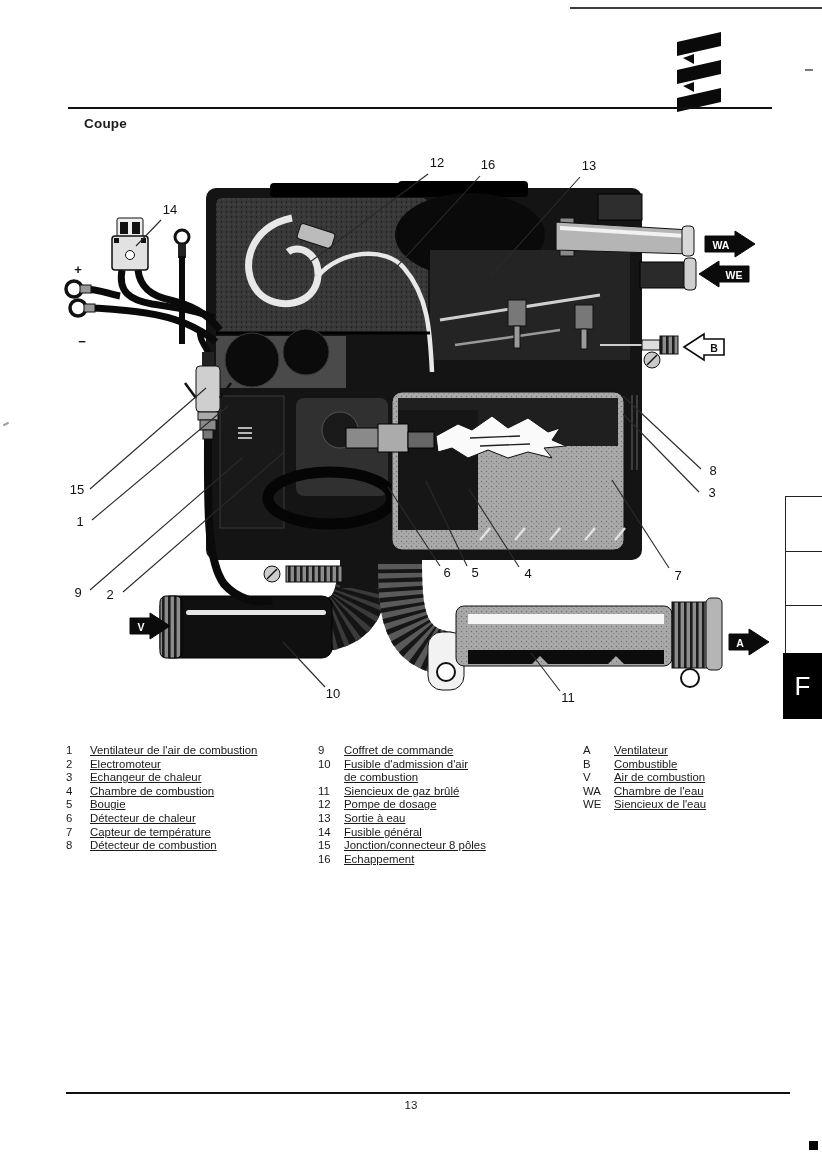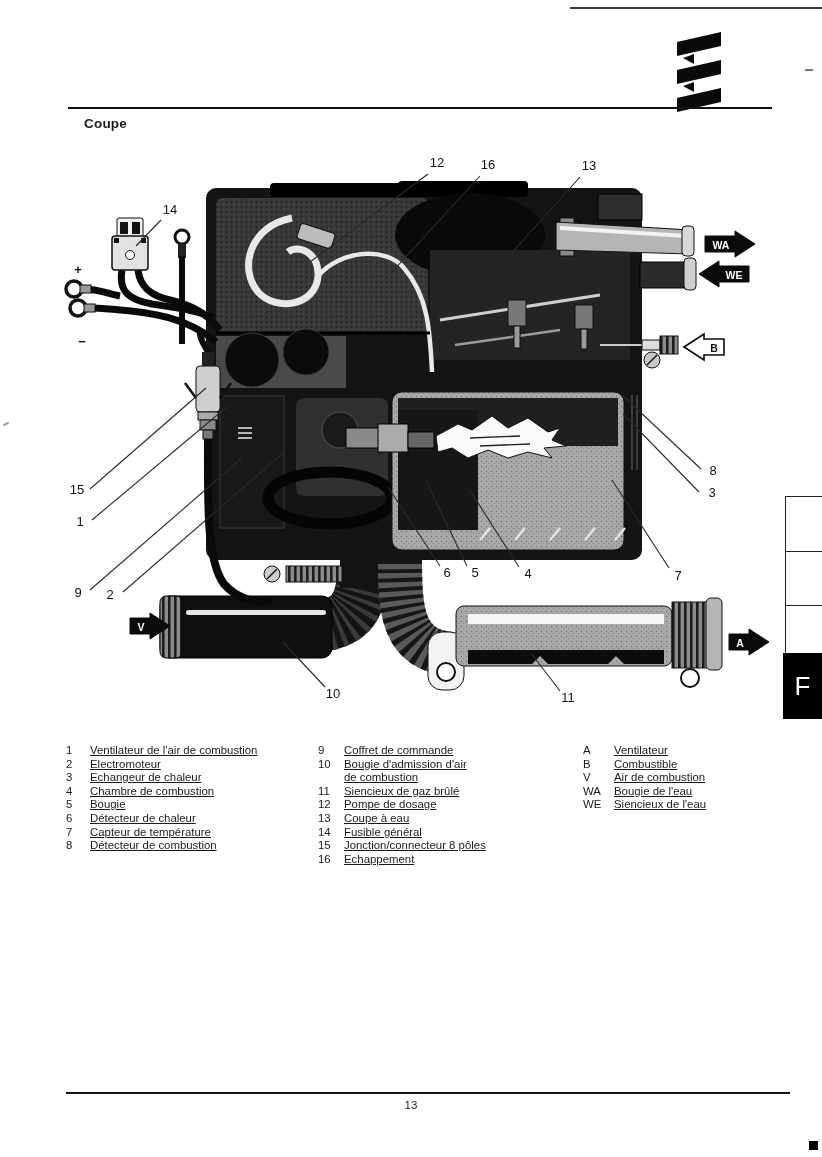"Bougie d'admission d'air" span.leg-label { text: Bougie -> Fusible }
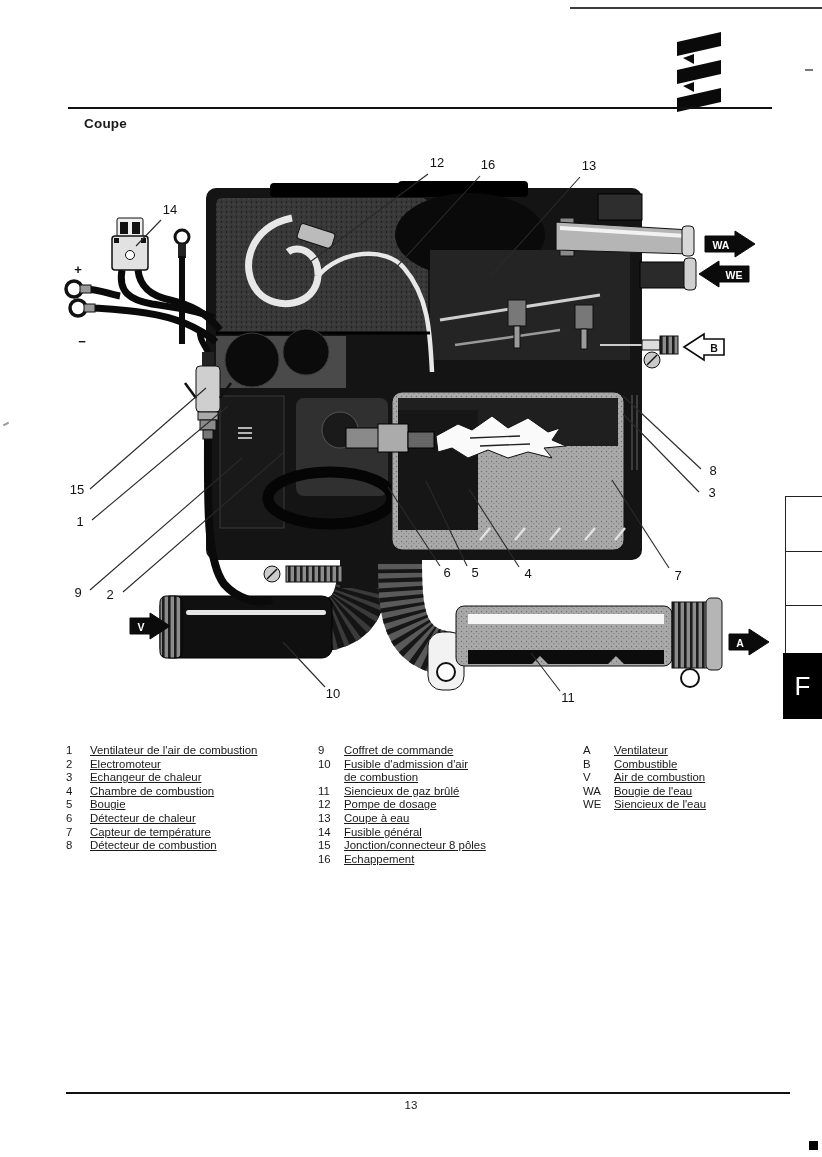"Bougie de l'eau" span.leg-label { text: Bougie -> Chambre }
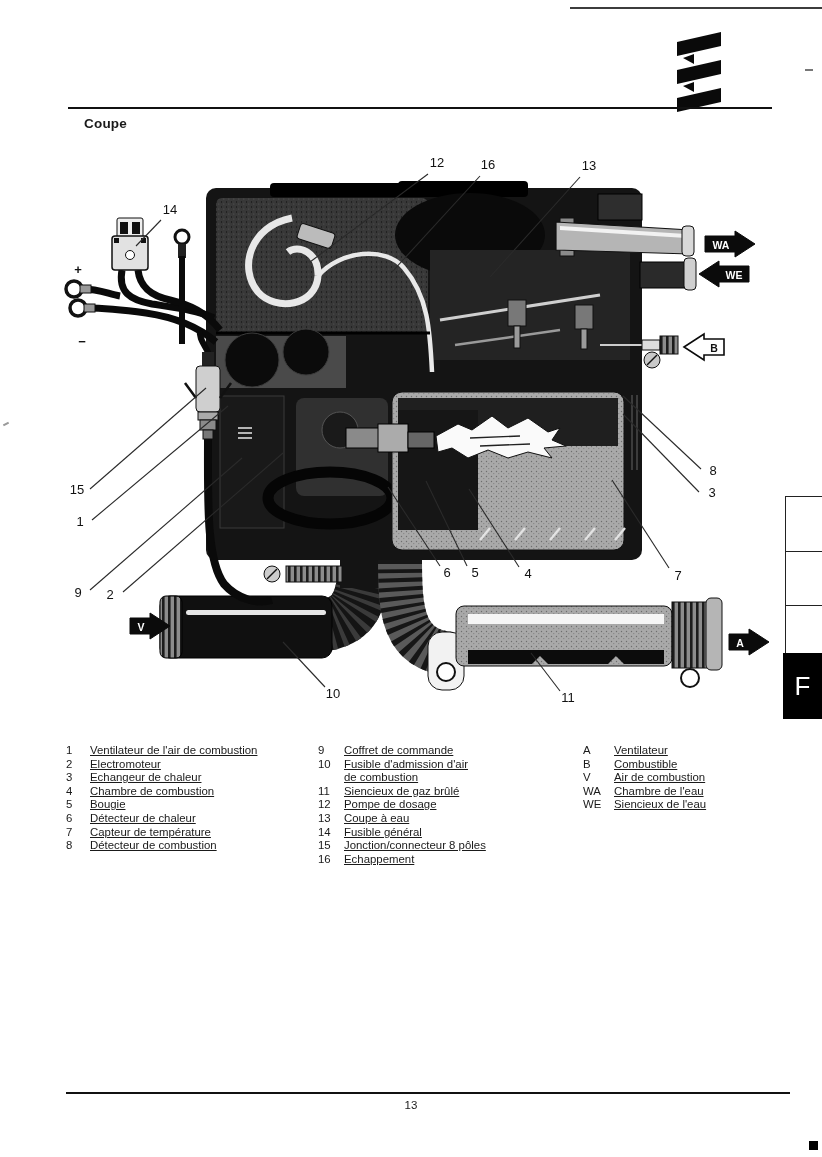"Coupe à eau" span.leg-label { text: Coupe -> Sortie }
